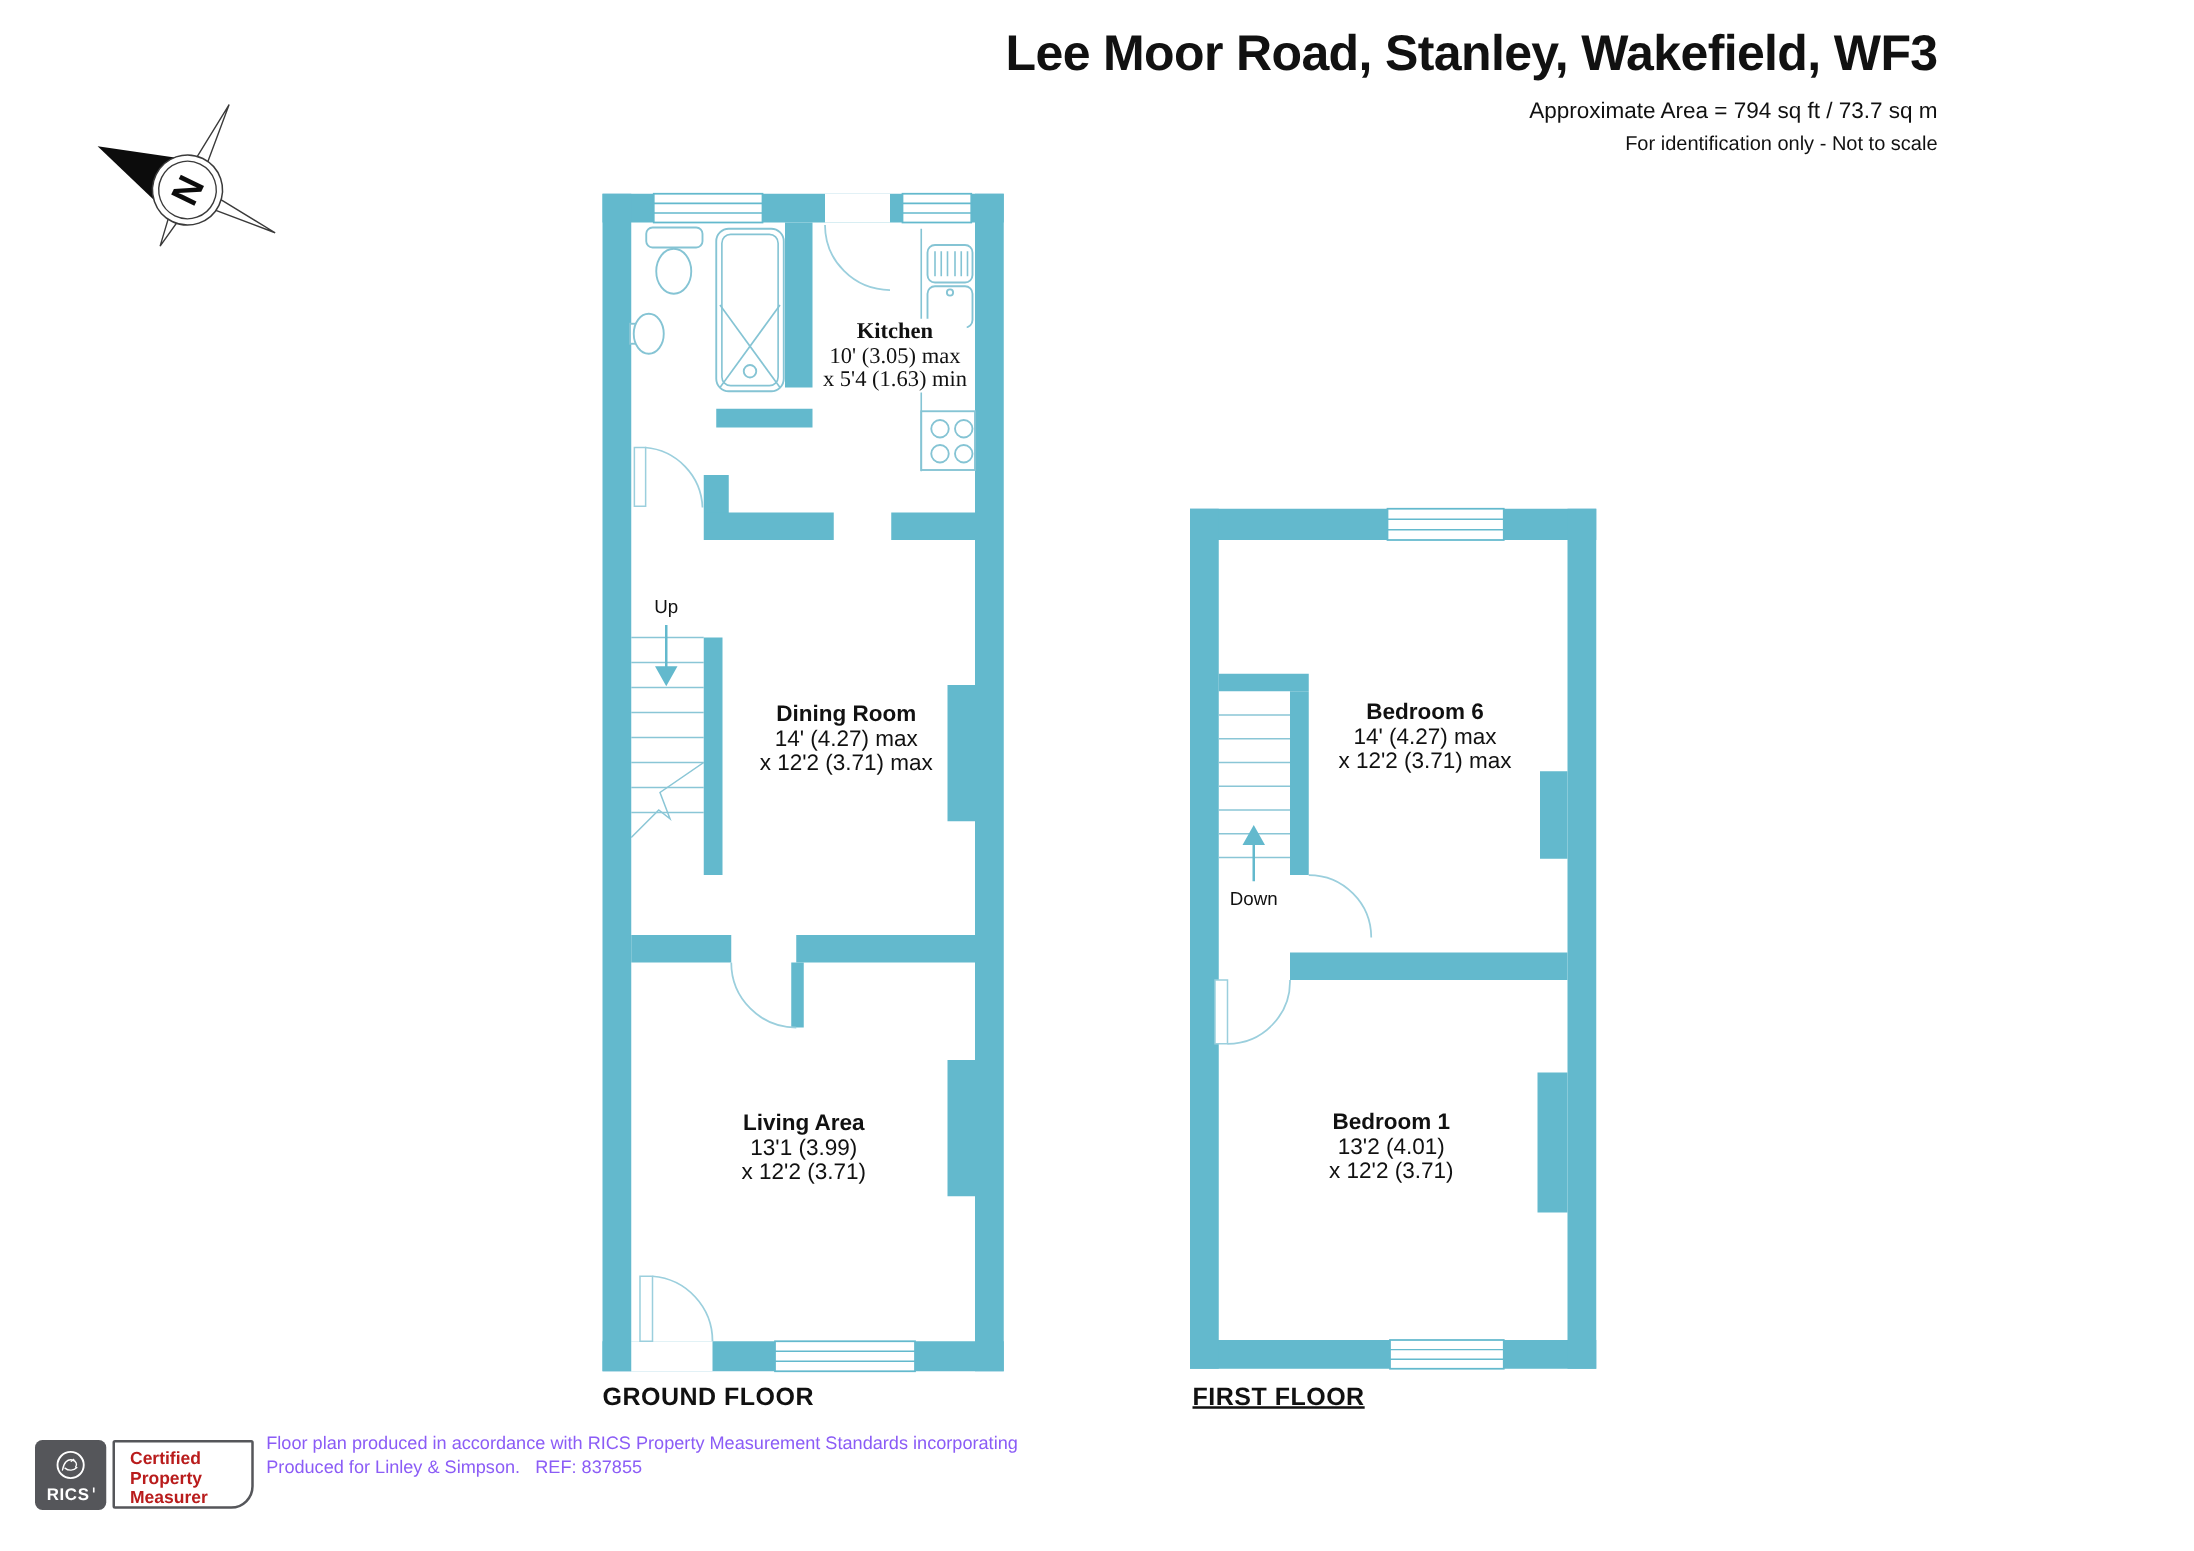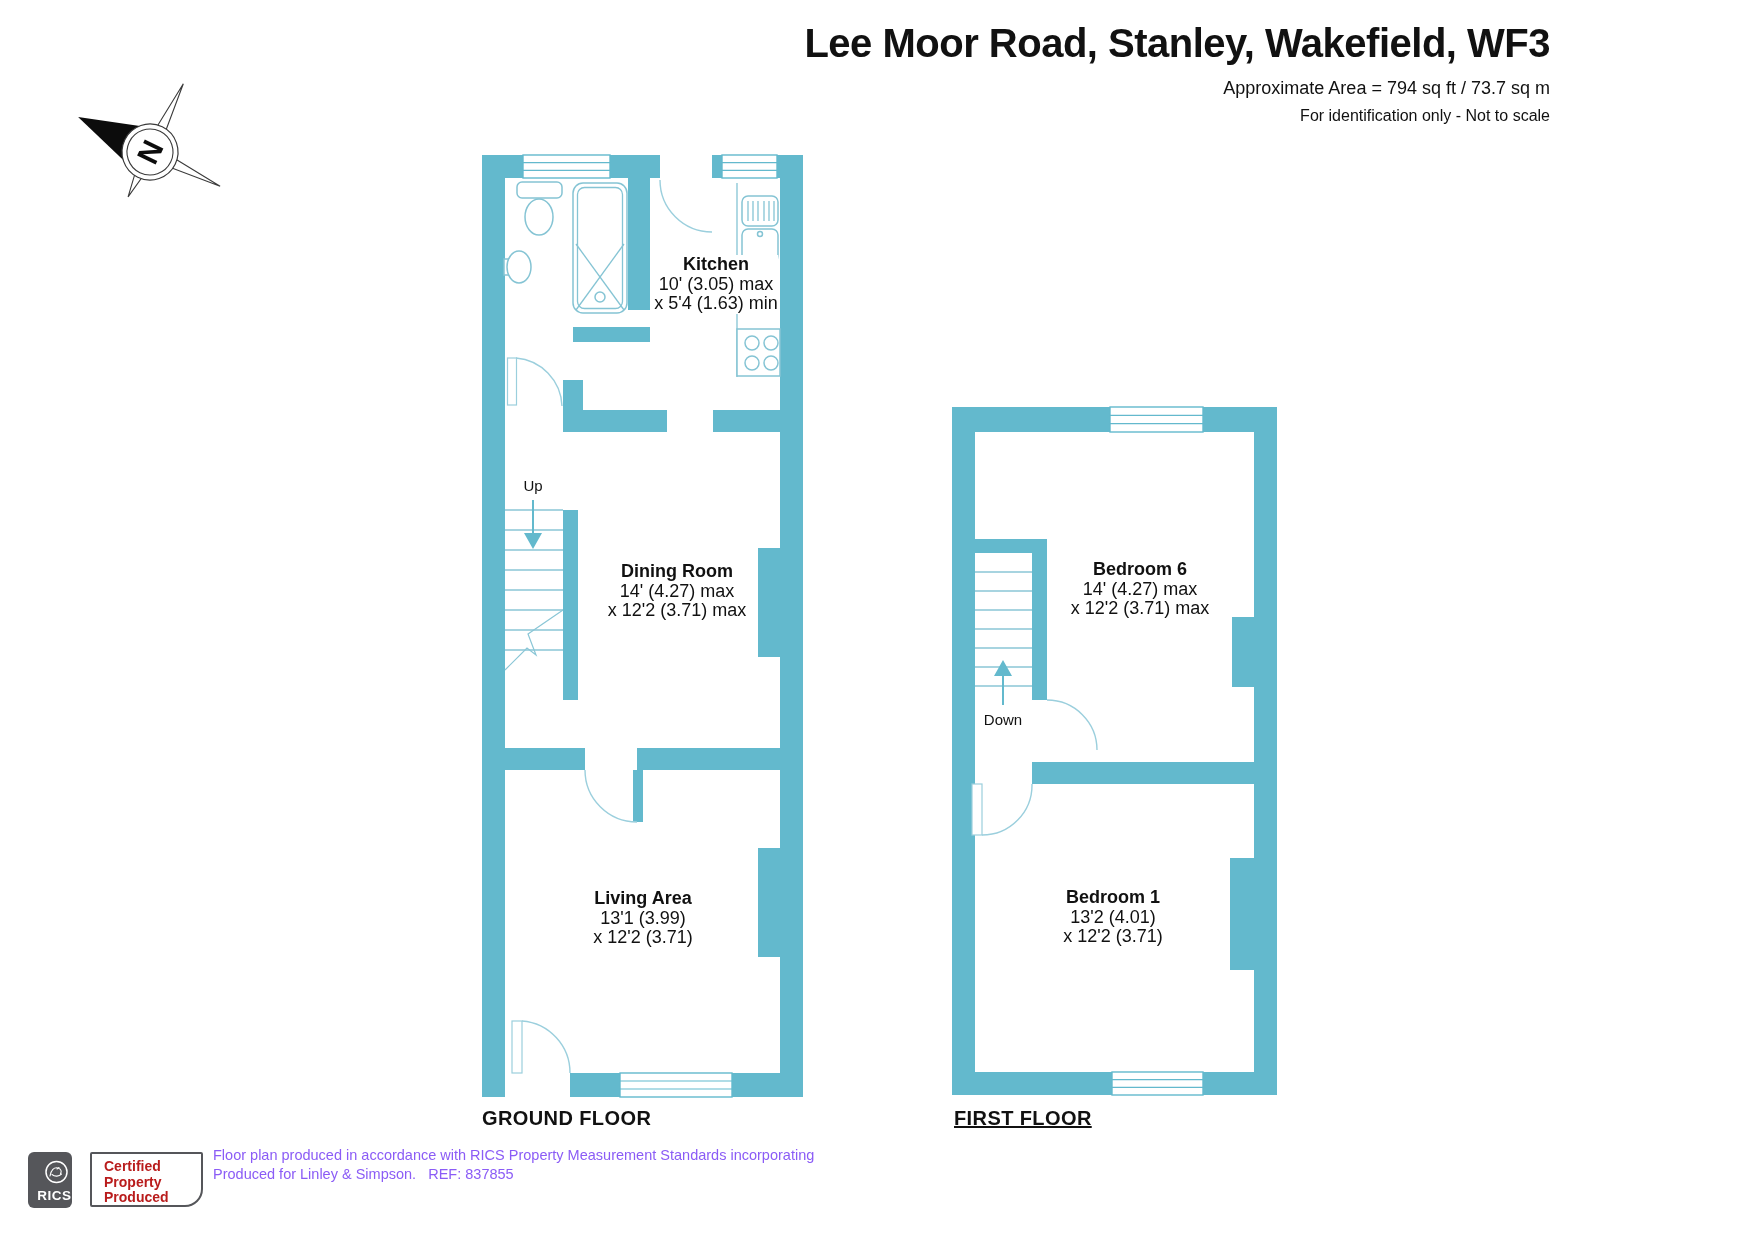"Kitchen" .room-label.on-white { font-family: none -> Liberation Serif, serif }
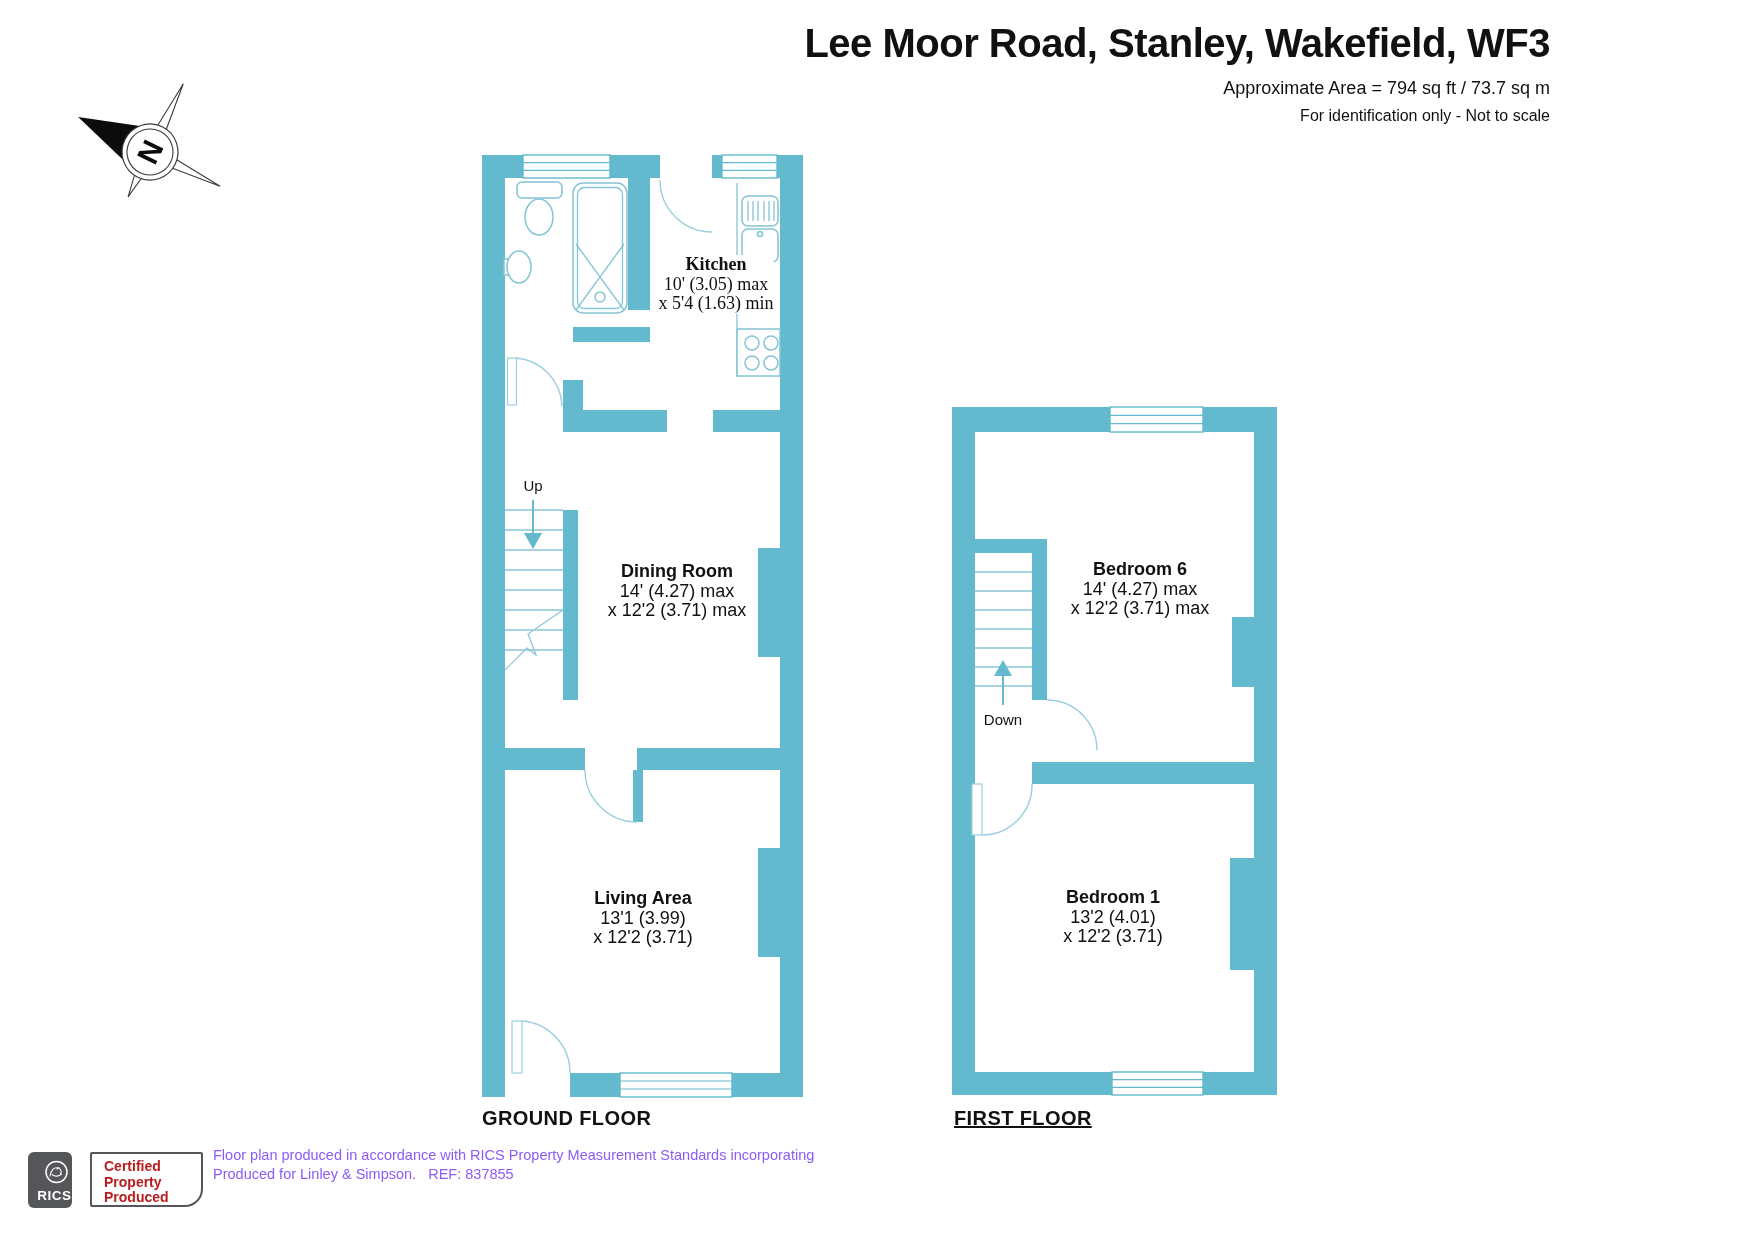"RICS" .rics-logo { width: 44px -> 57px }
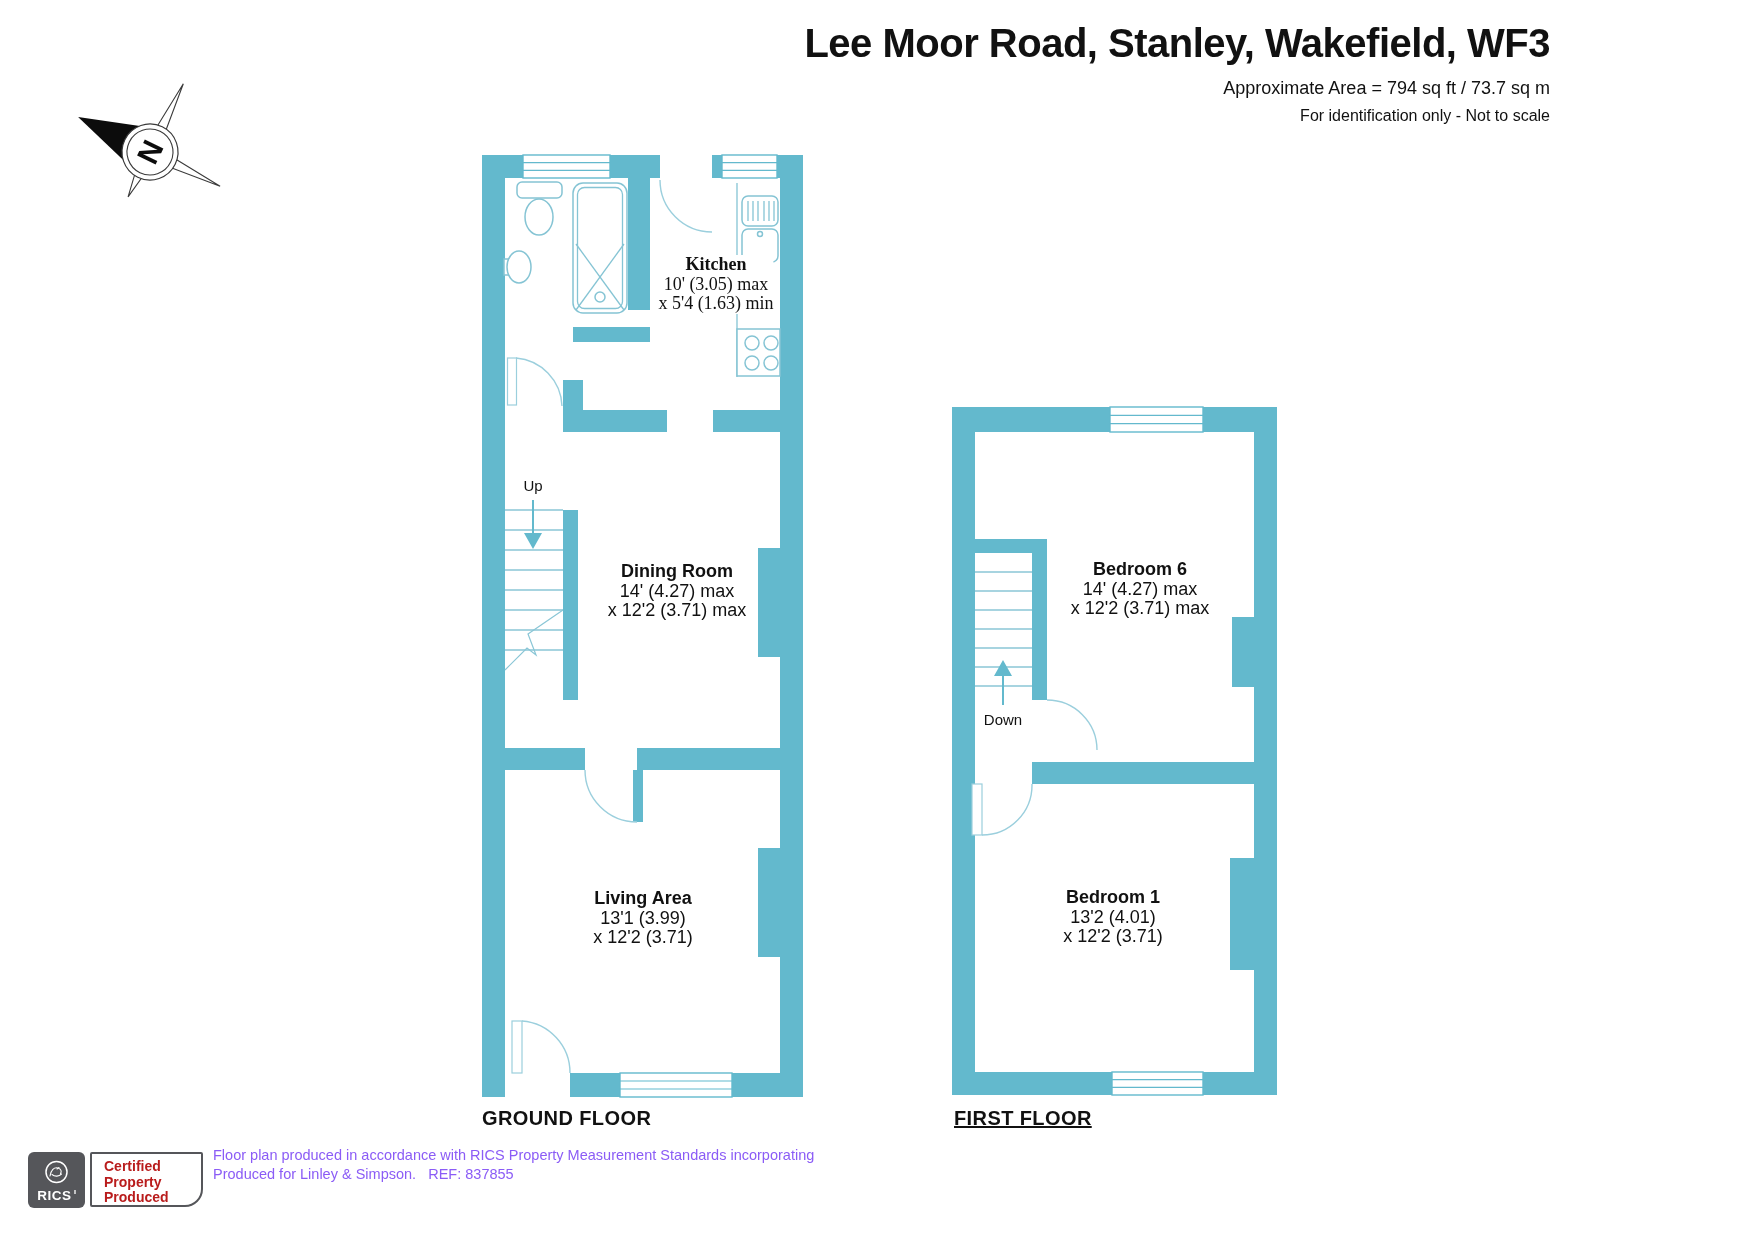"Produced" div { text: Produced -> Measurer }
